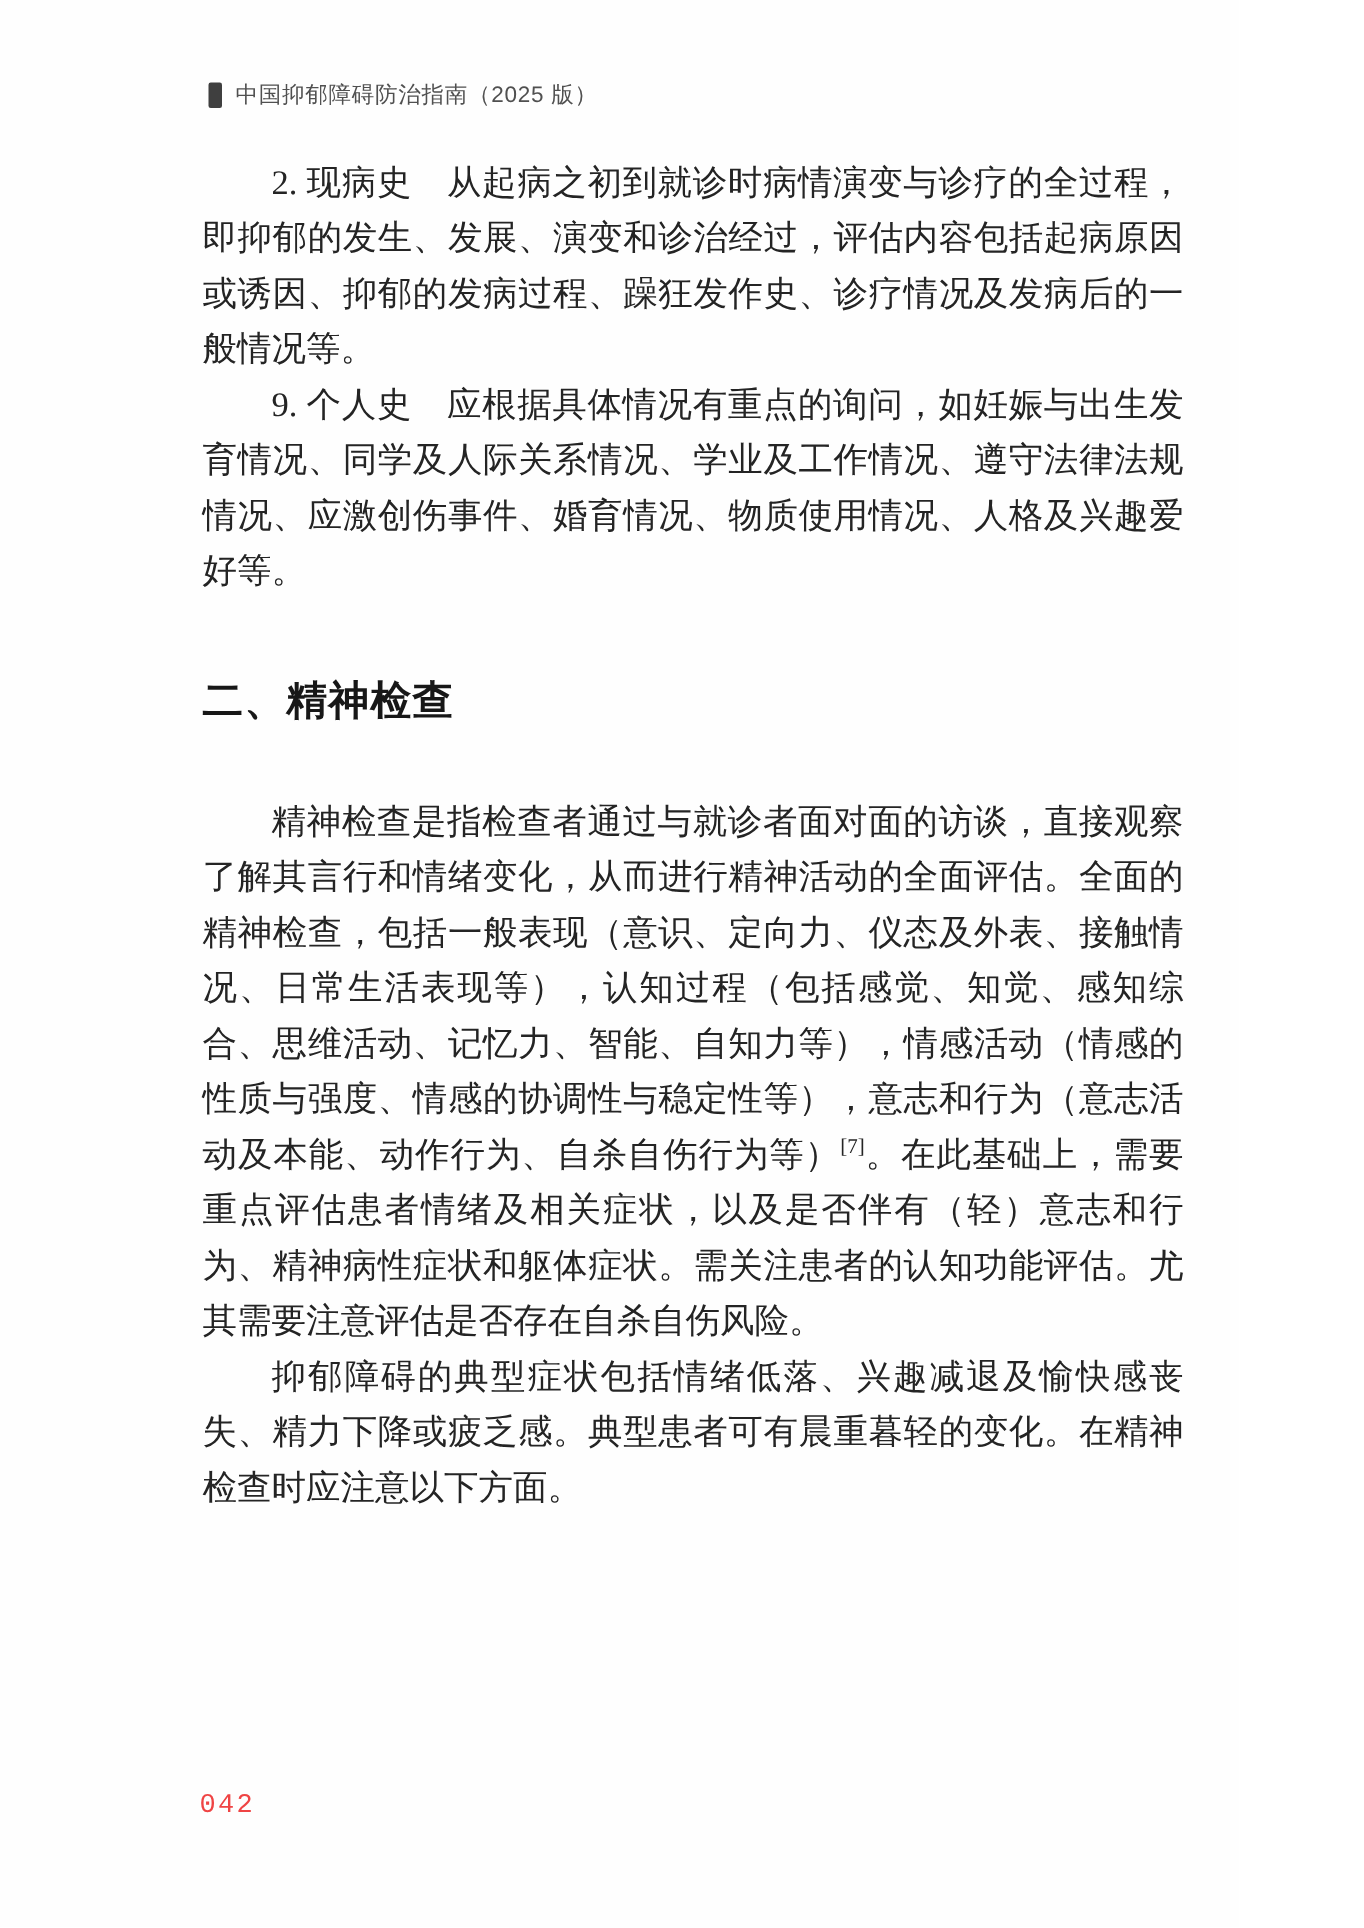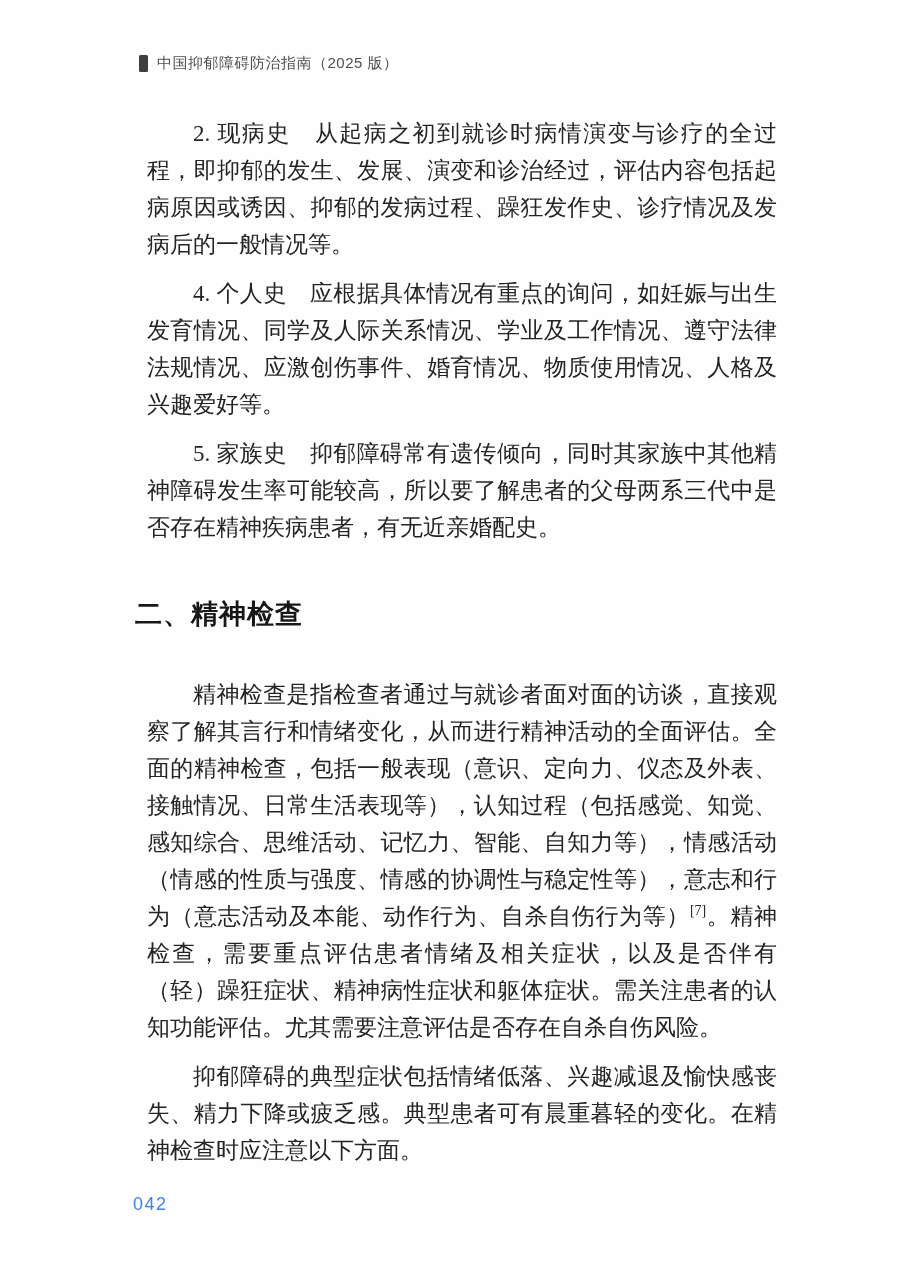"2. 现病史" .para { margin: 12px -> 0 }
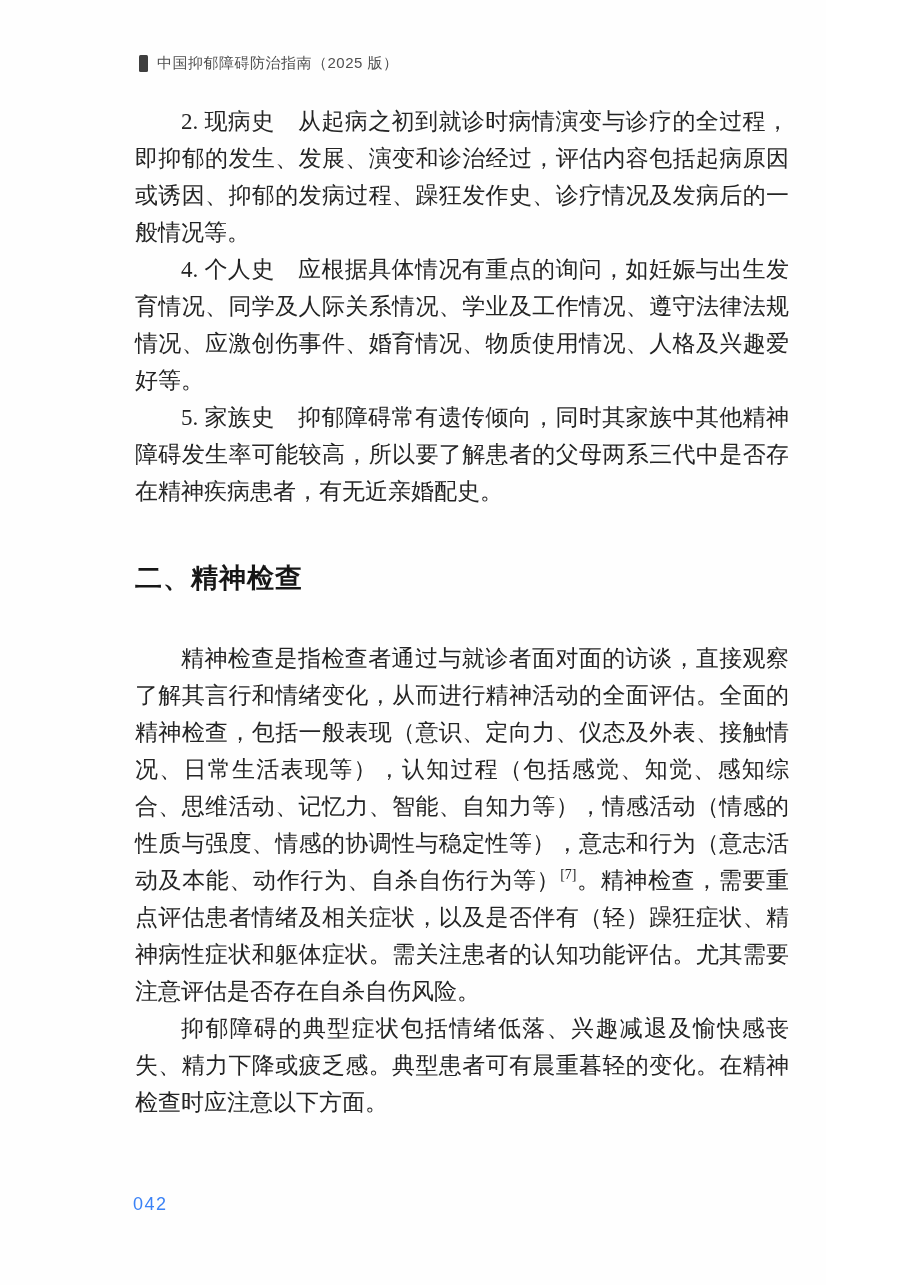"4. 个人史" span { text: 4 -> 9 }
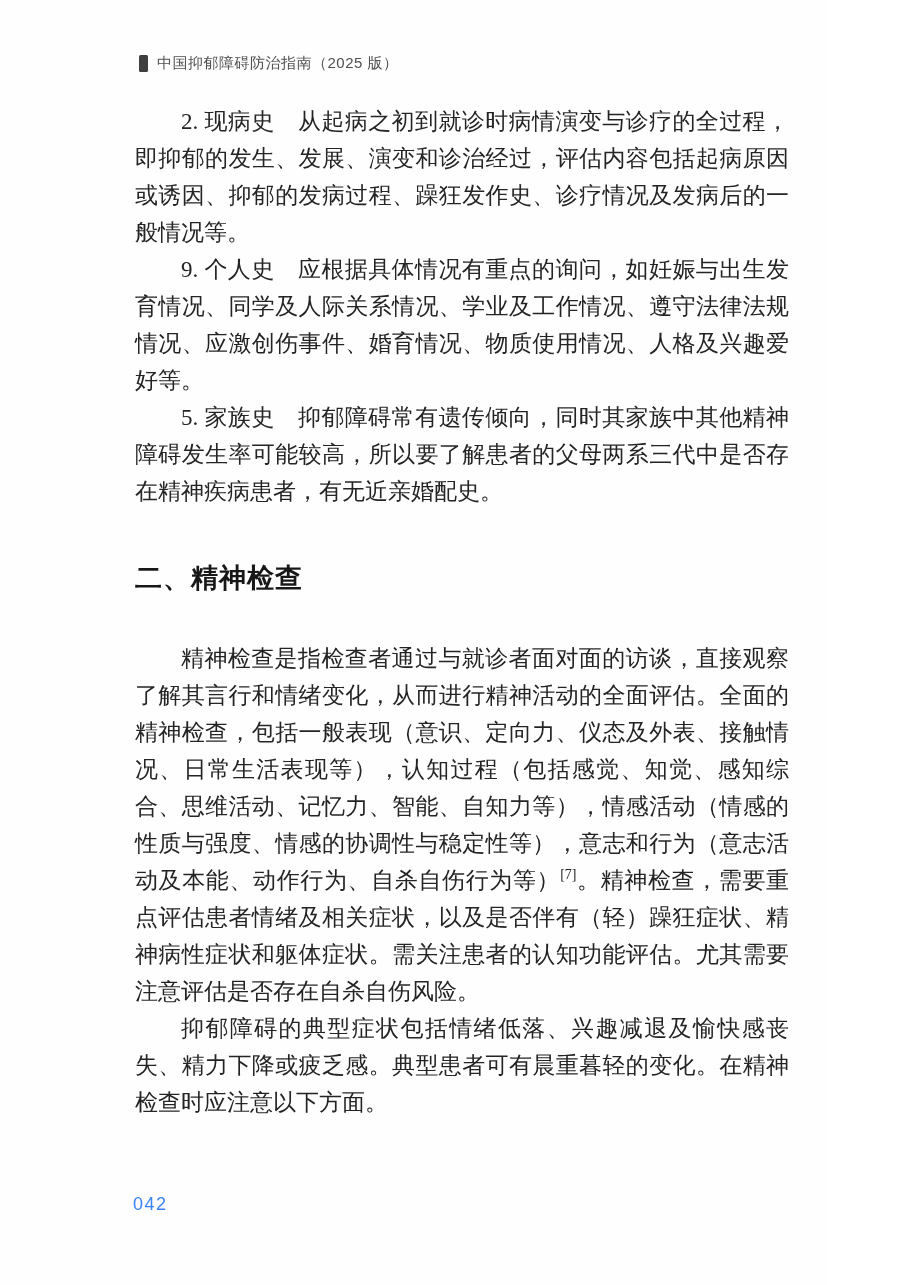"5. 家族史" p.para { html: <p><span>5. 家族史 抑郁障碍常有遗传倾向，同时其家族中其他精神障碍发生率可能较高，所以要了解患者的父母两系三代中是否存在精神疾病患者，有无近亲婚配史。</span></p> -> none }
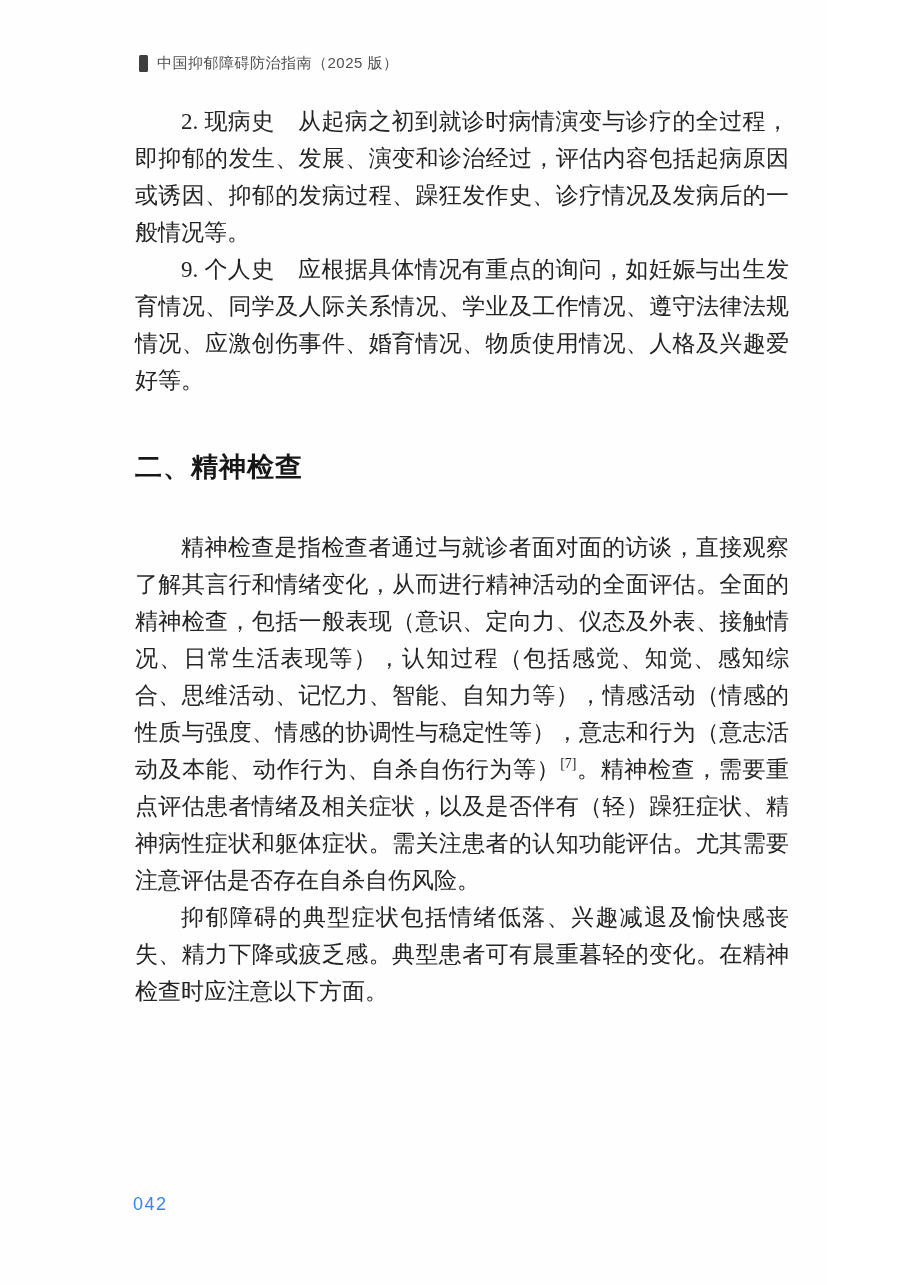"。精神检查，需要重点评估患者情绪及相关症状，以及是否伴有（轻）躁狂症状、精神病性" span { text: 精神检查，需要重点评估患者情绪及相关症状，以及是否伴有（轻）躁狂症状 -> 在此基础上，需要重点评估患者情绪及相关症状，以及是否伴有（轻）意志和行为 }
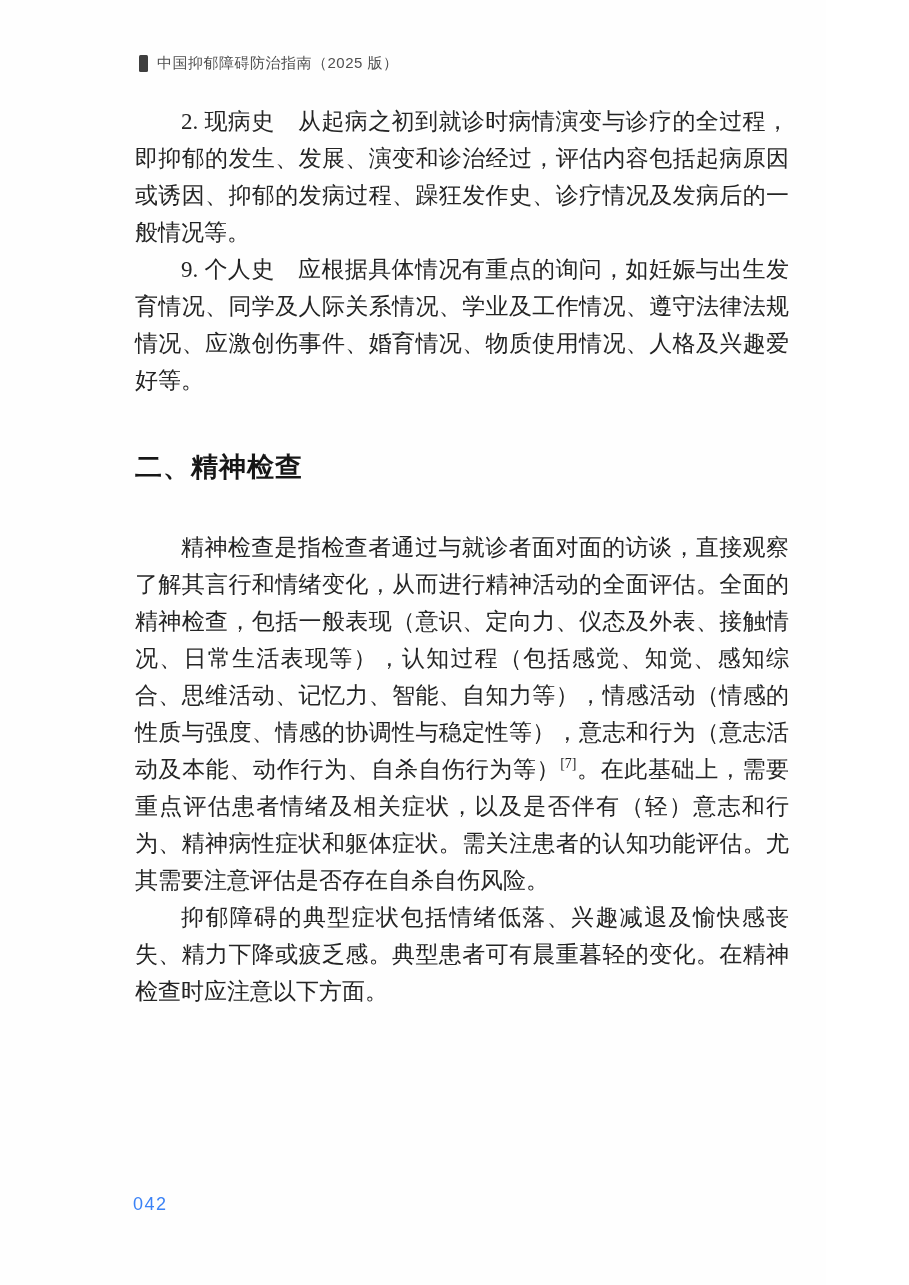"042" .page-number { color: #3b82f6 -> #ef4444; font-family: Liberation Sans, sans-serif -> Liberation Mono, monospace }
